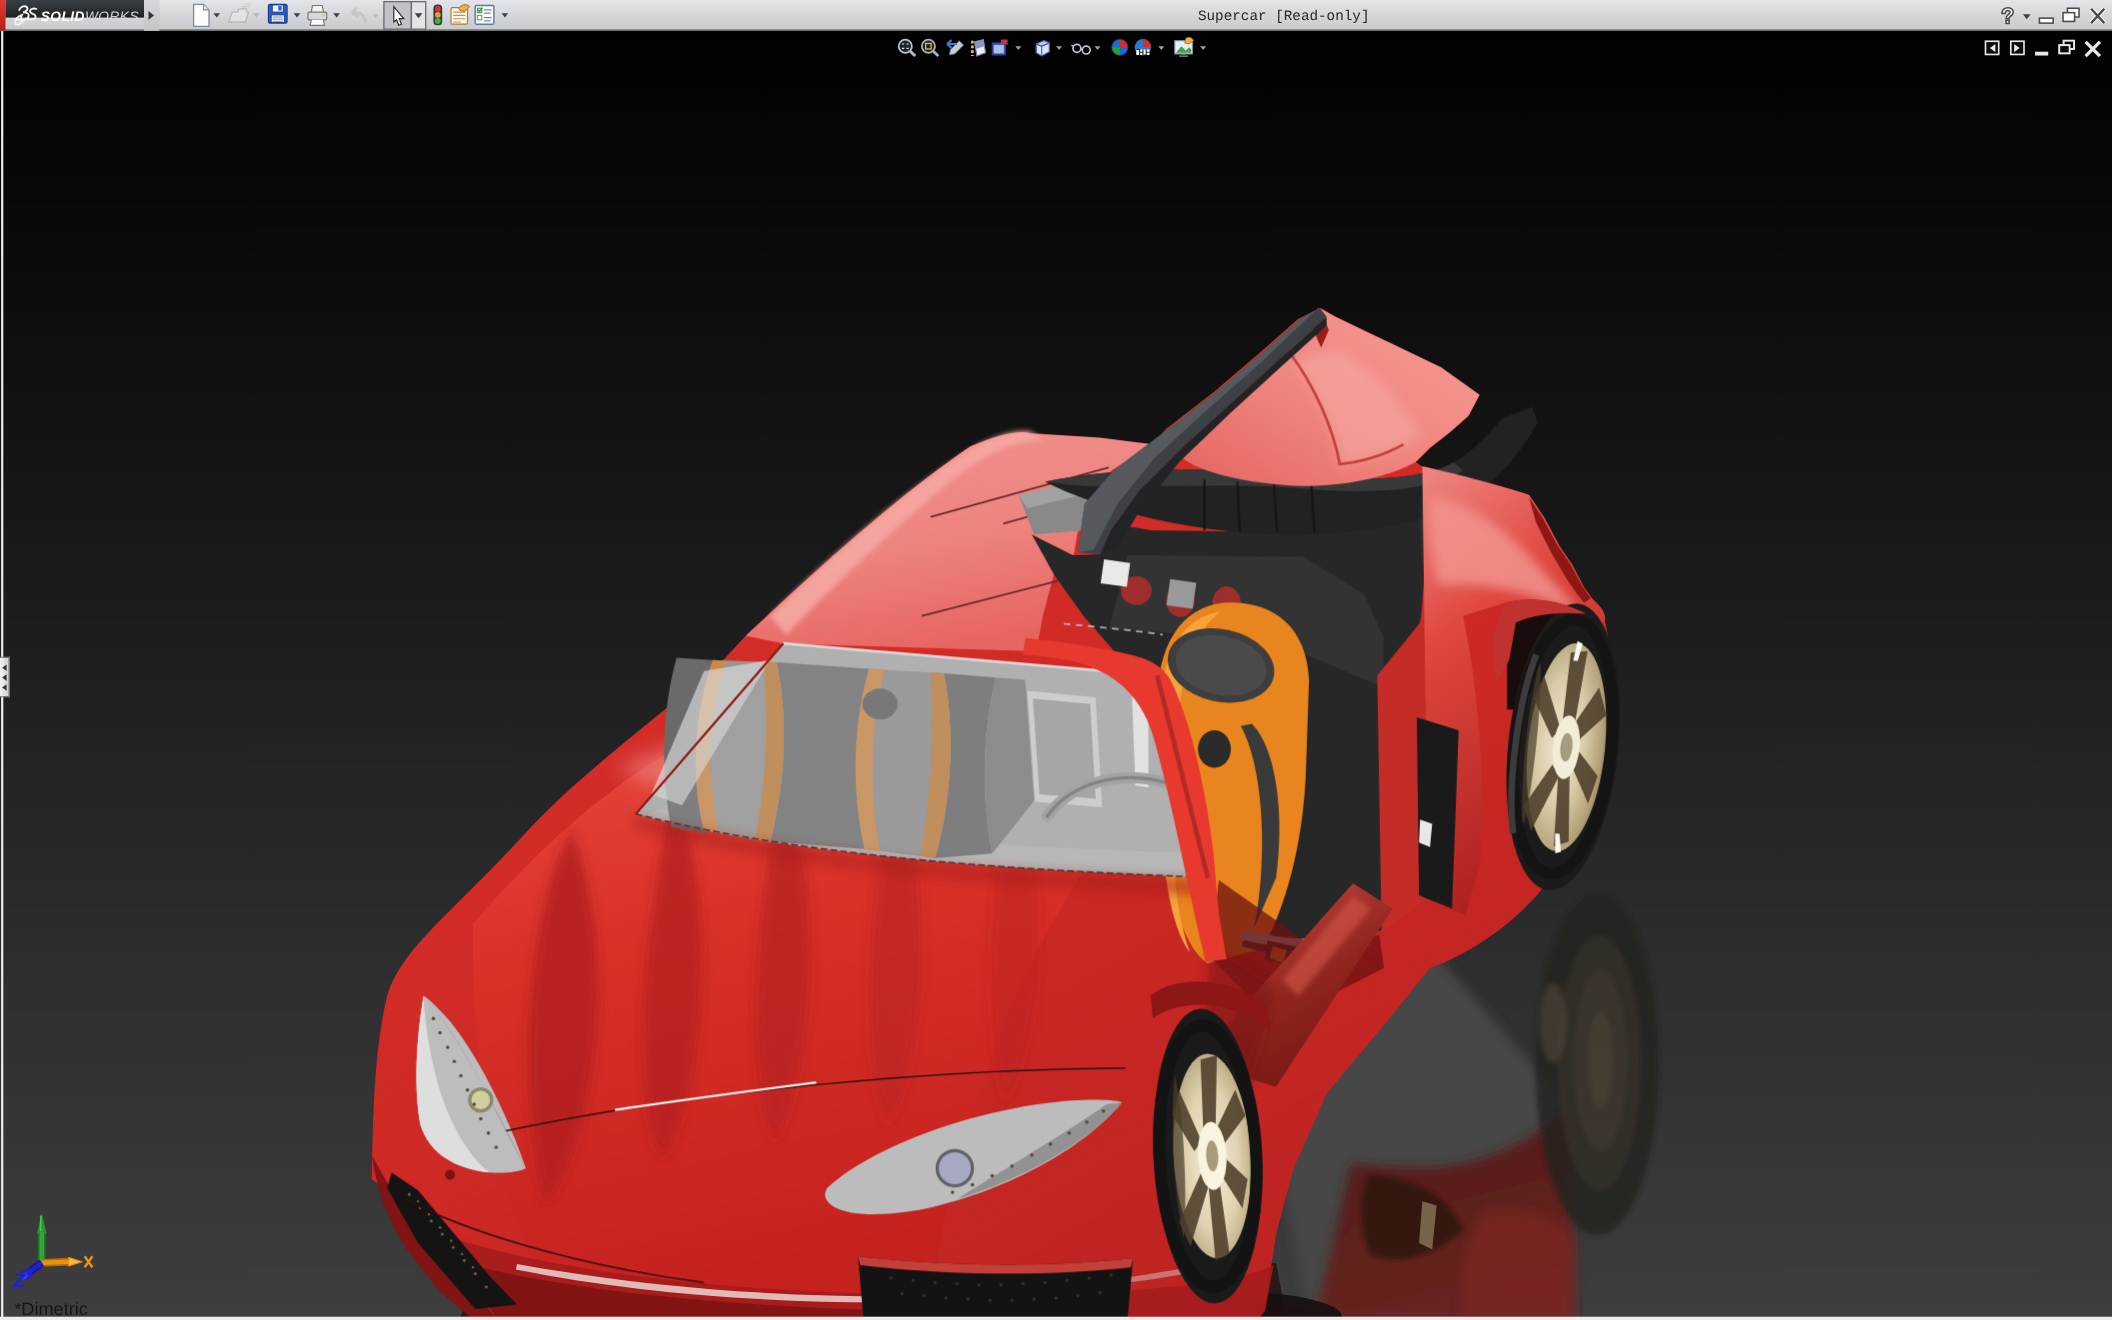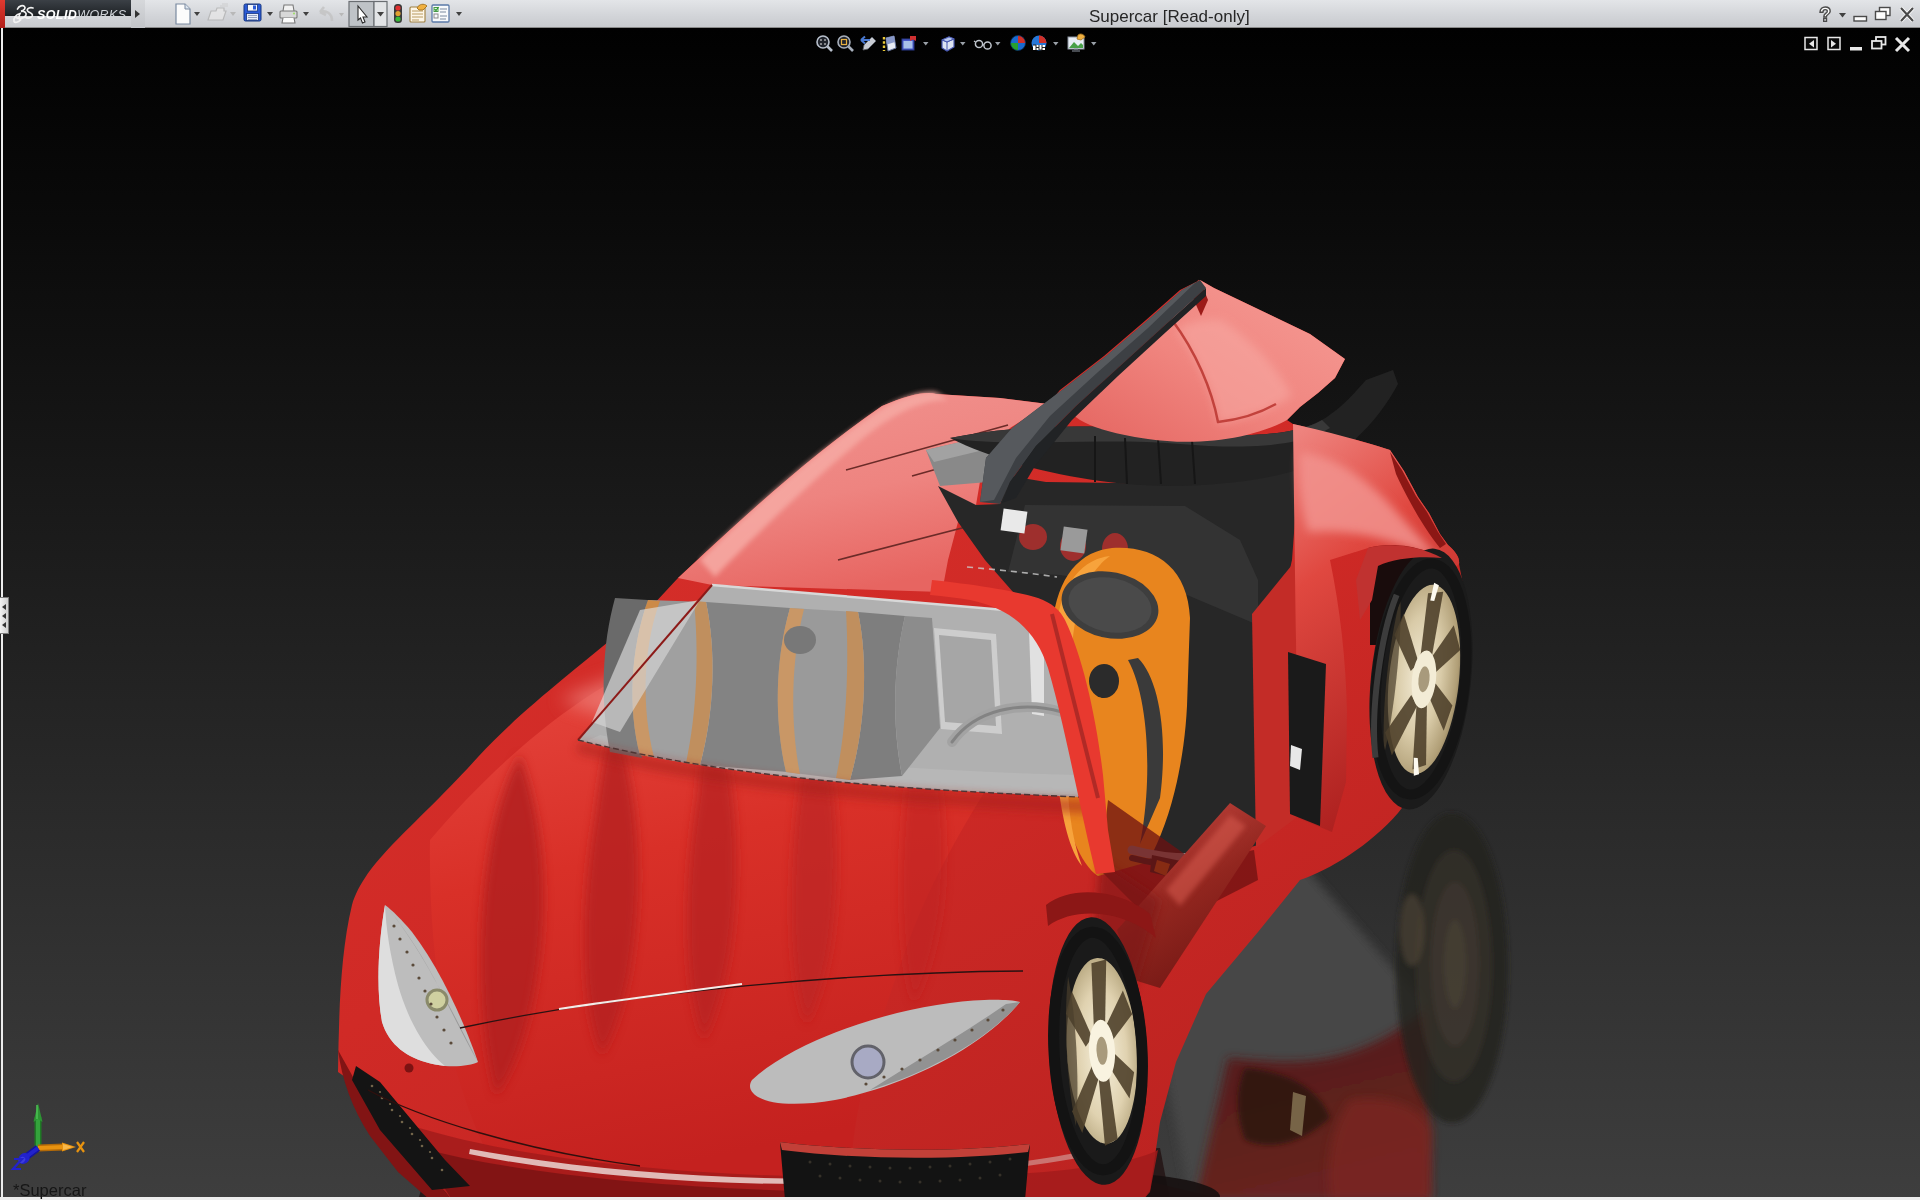"Supercar [Read-only]" #title-text { font-family: none -> Liberation Mono, monospace; font-size: 17px -> 13px }
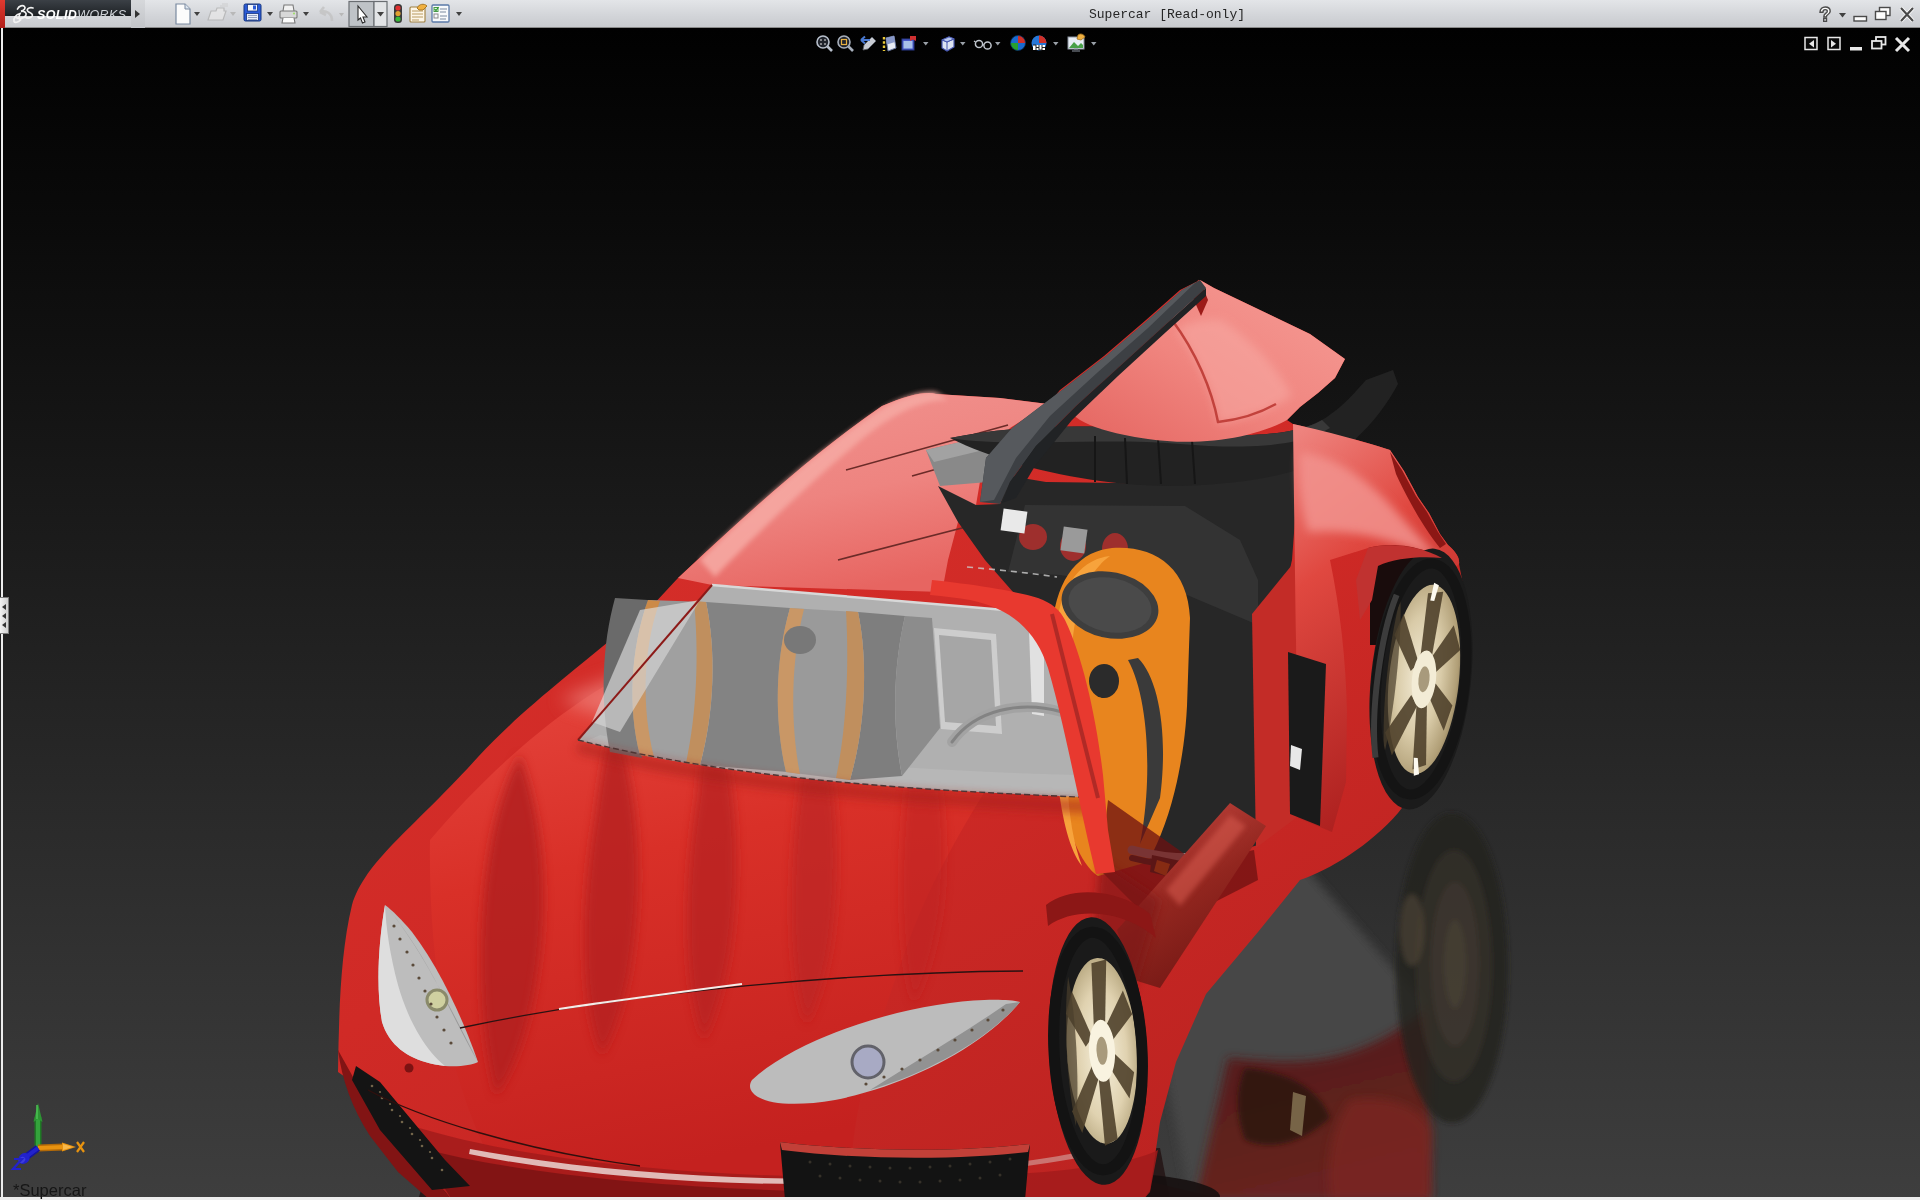"*Supercar" div { text: Supercar -> Dimetric }
